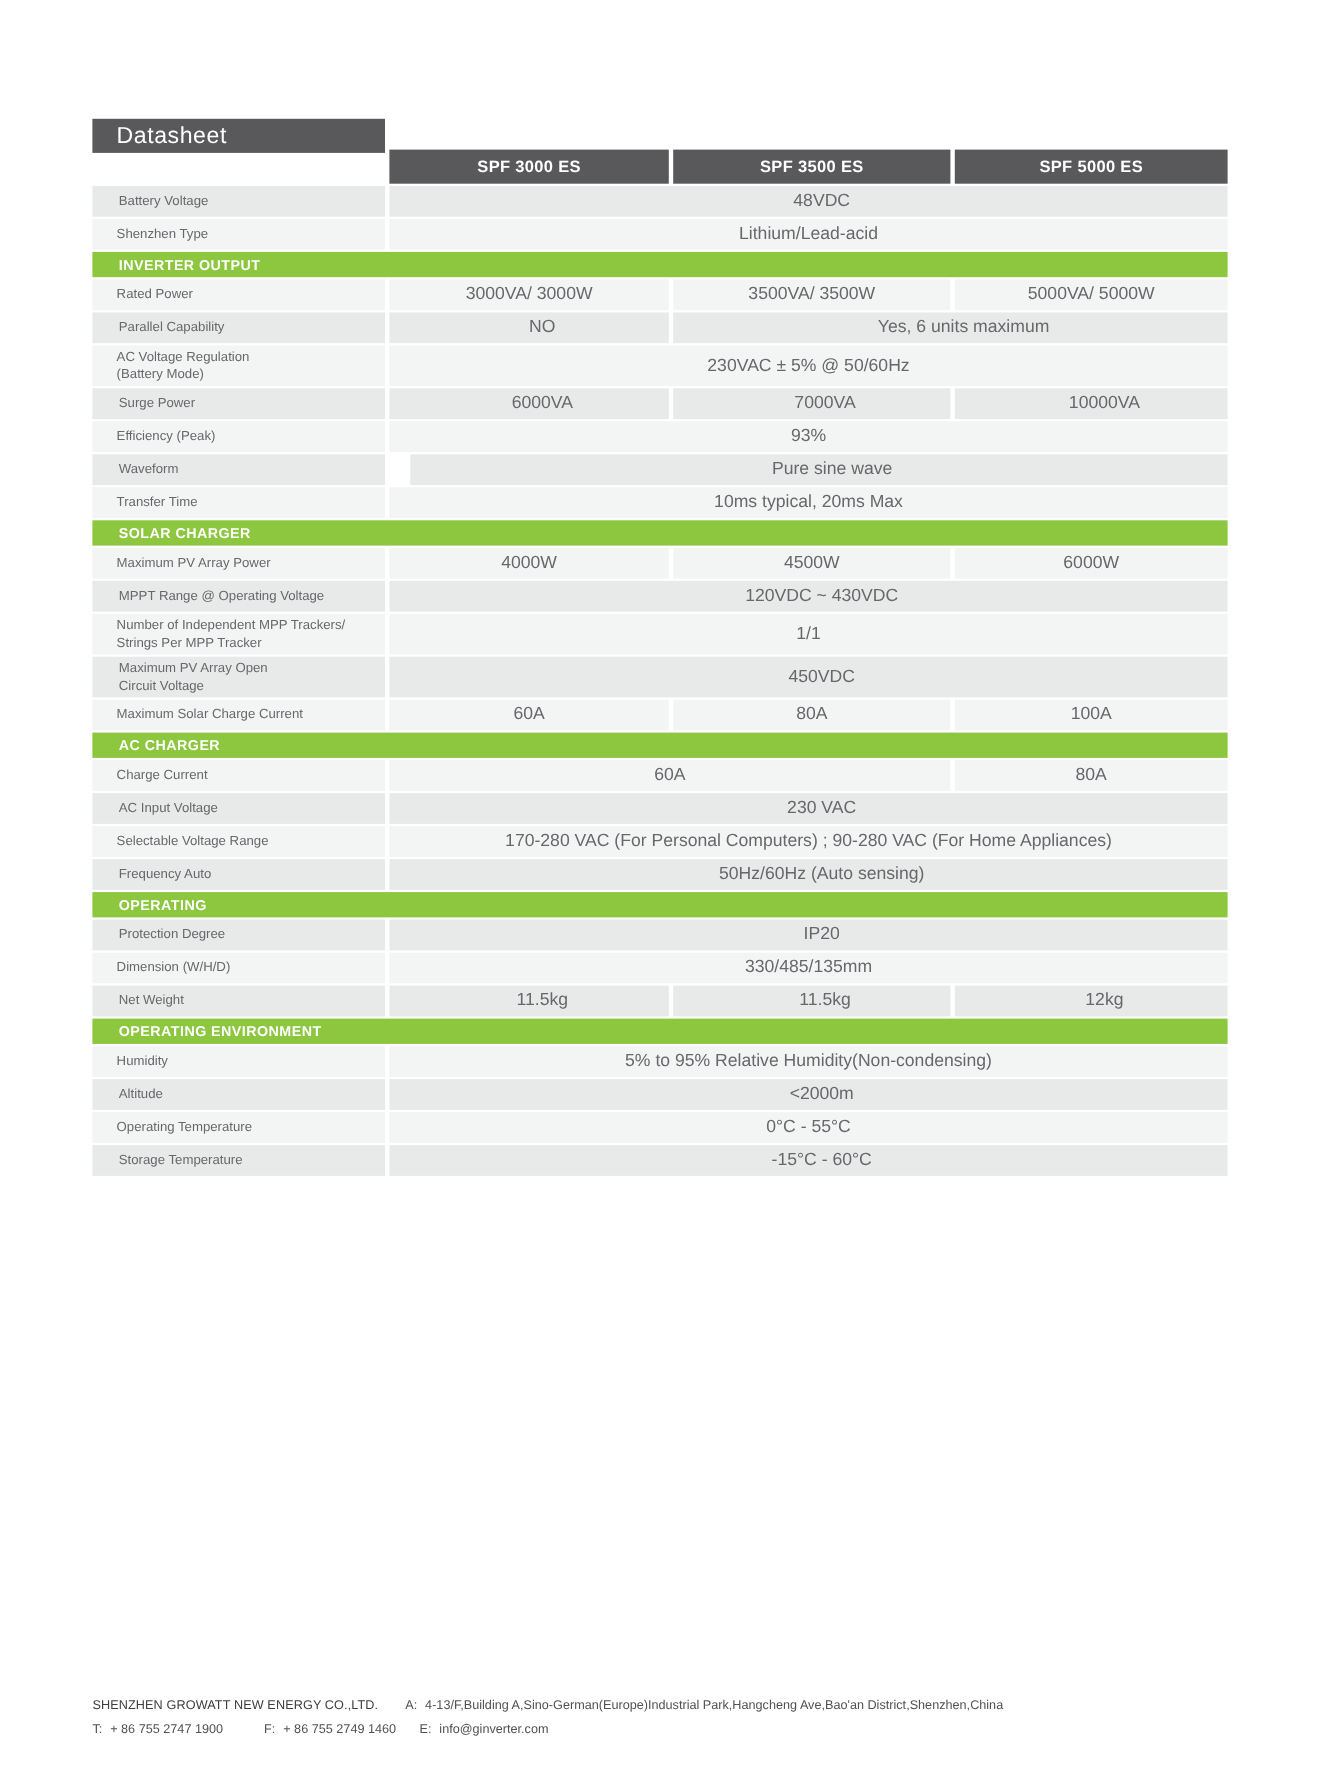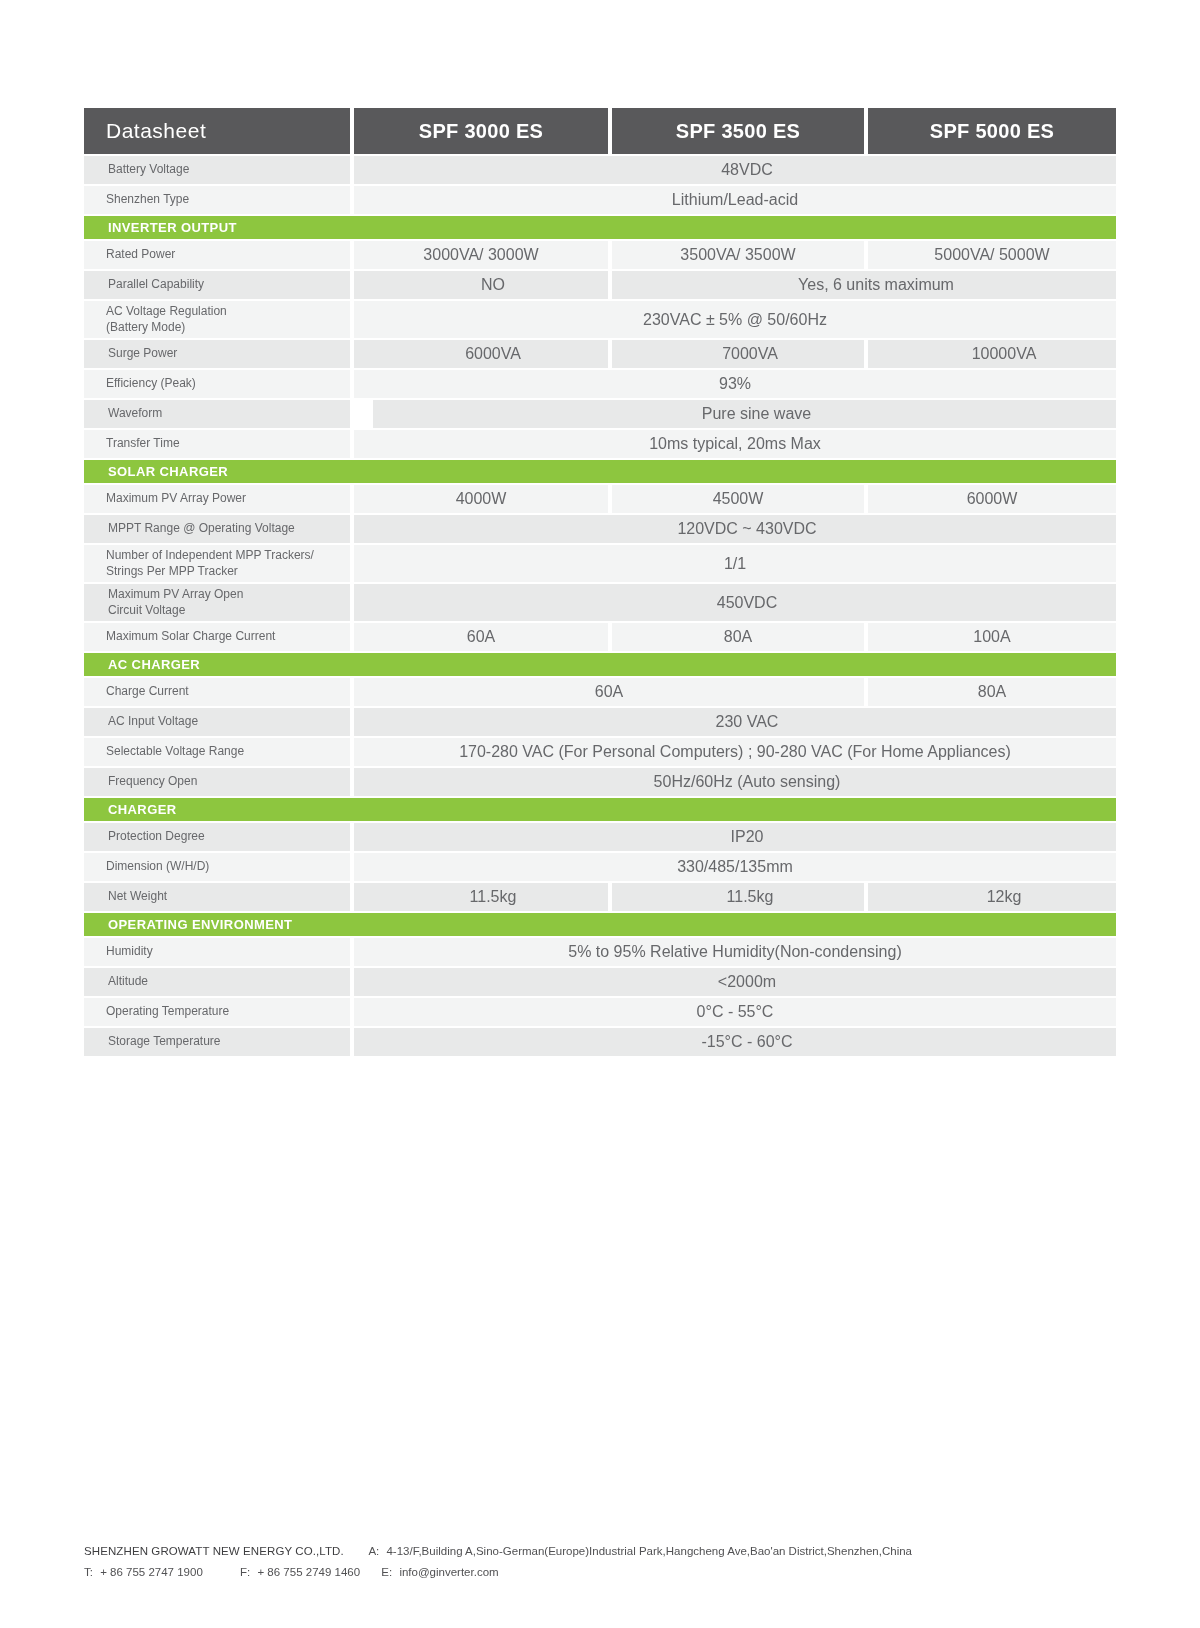"Datasheet" .thead .cell { height: 46px -> 31px }
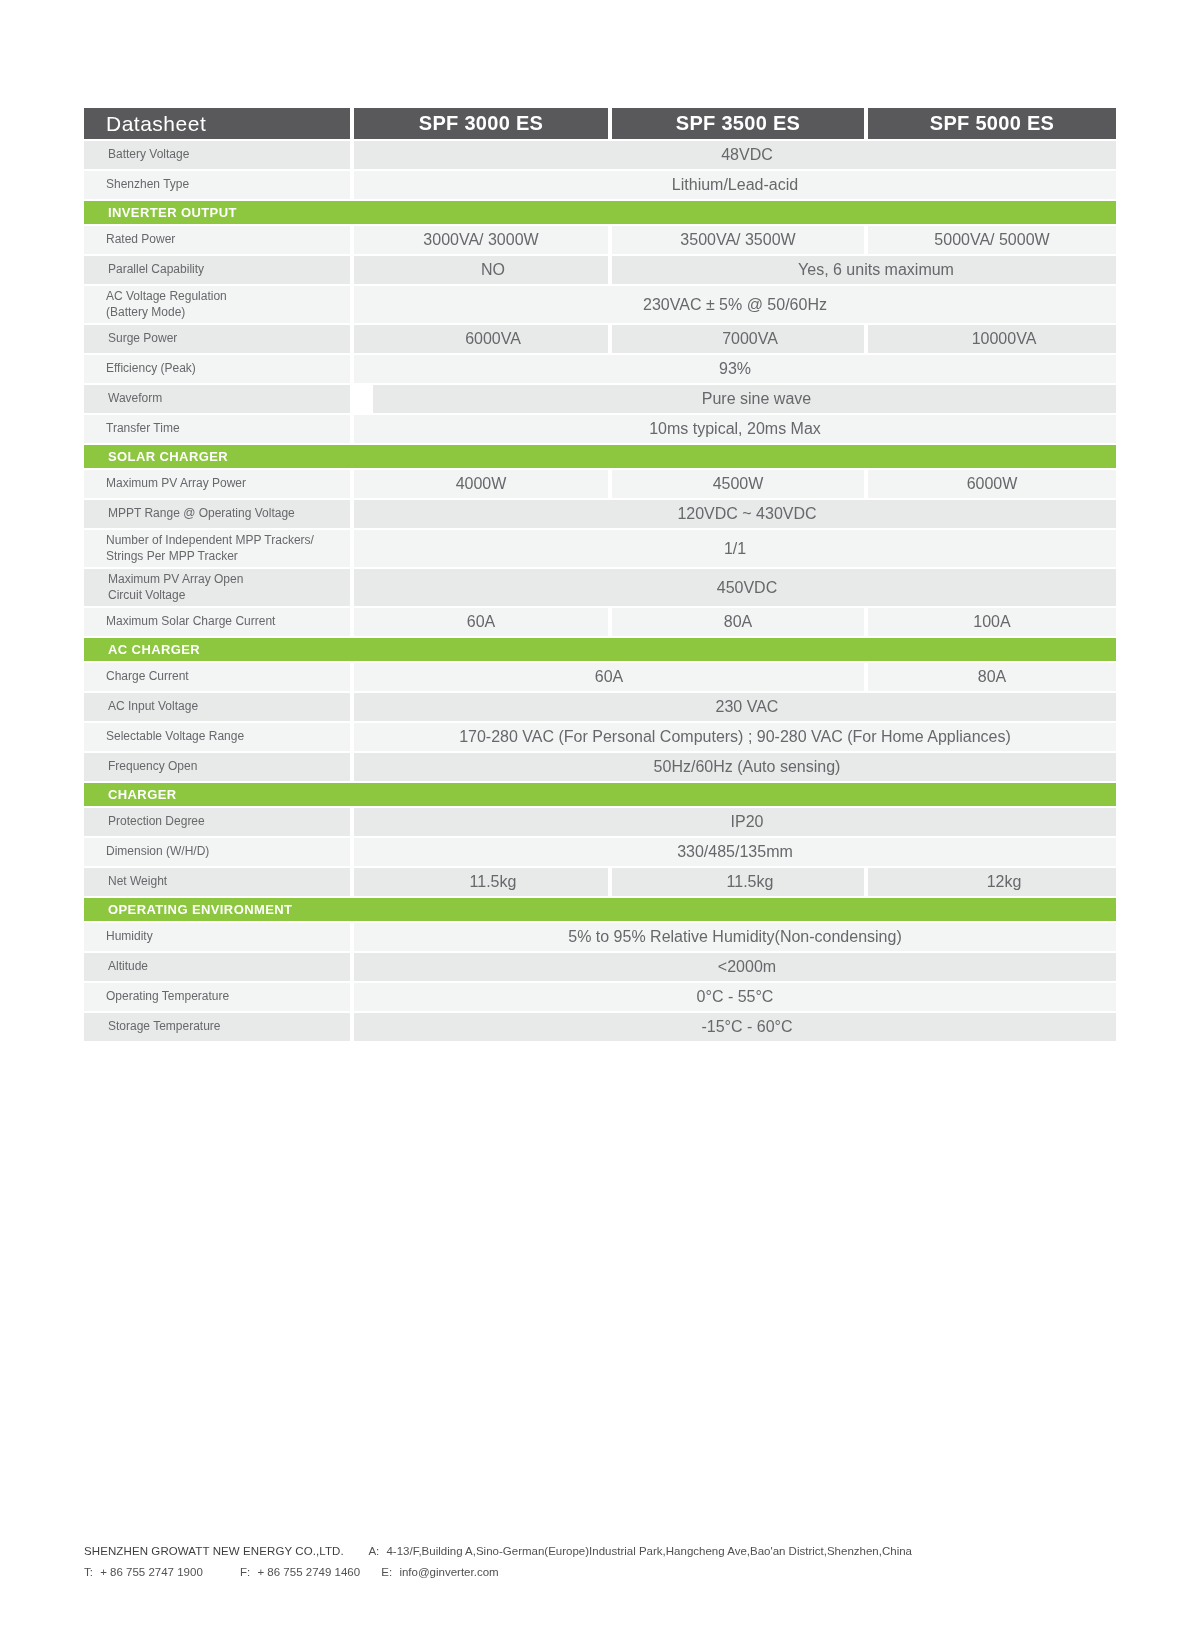"SPF 3000 ES" .thead .col-cell { font-size: 20px -> 15px; margin-top: none -> 28px }
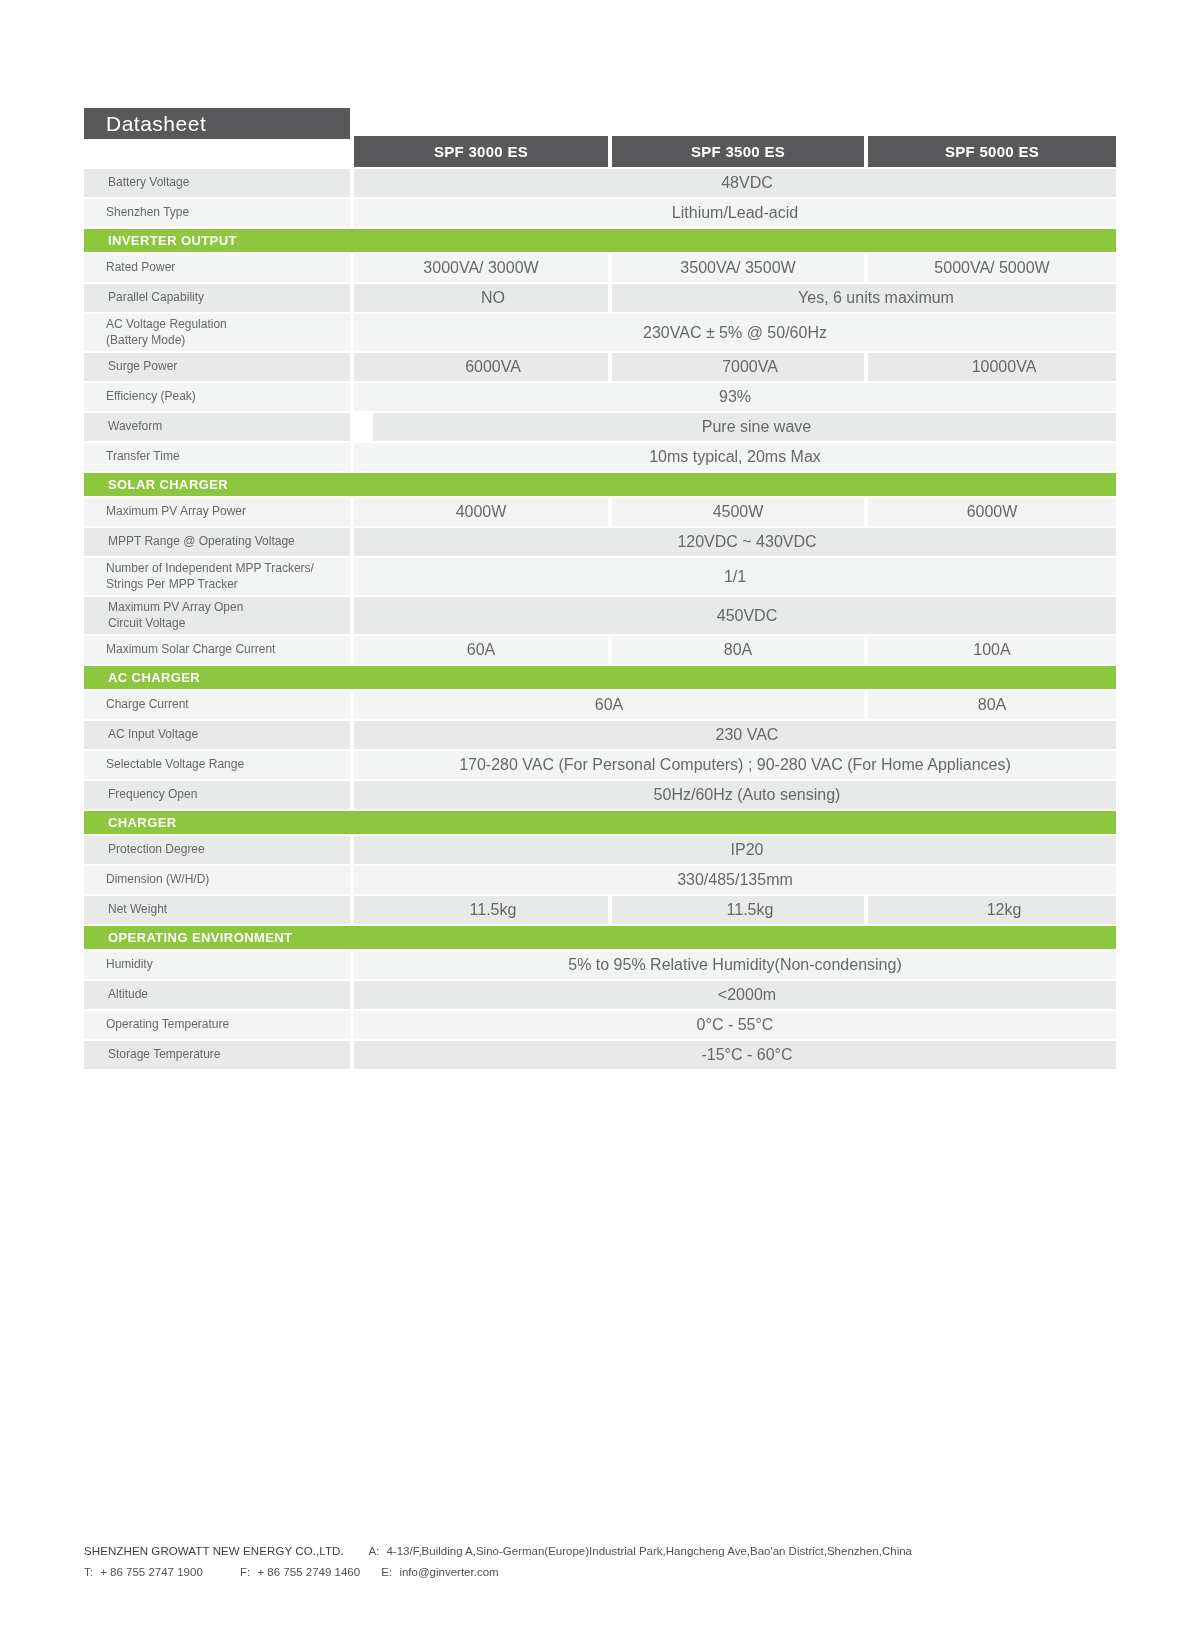"Frequency Open" div.cell { text: Open -> Auto }
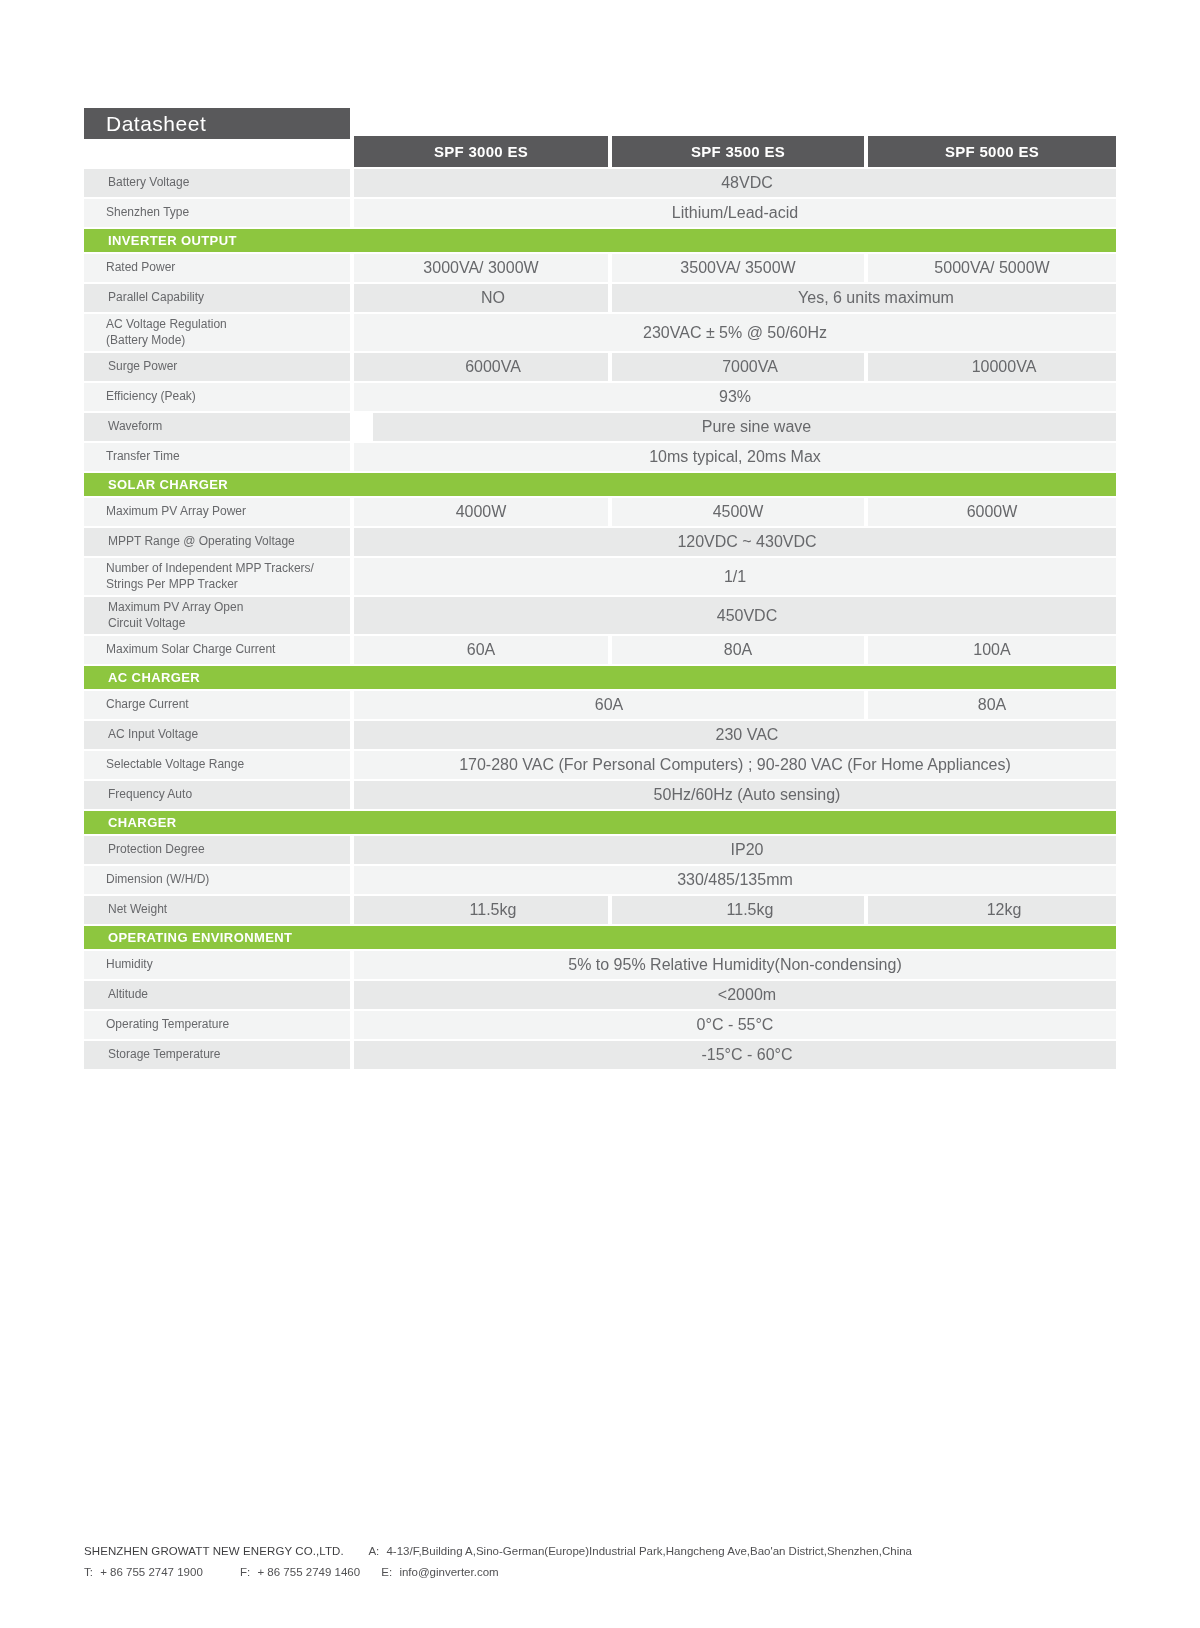"CHARGER" div.section-bar { text: CHARGER -> OPERATING }
